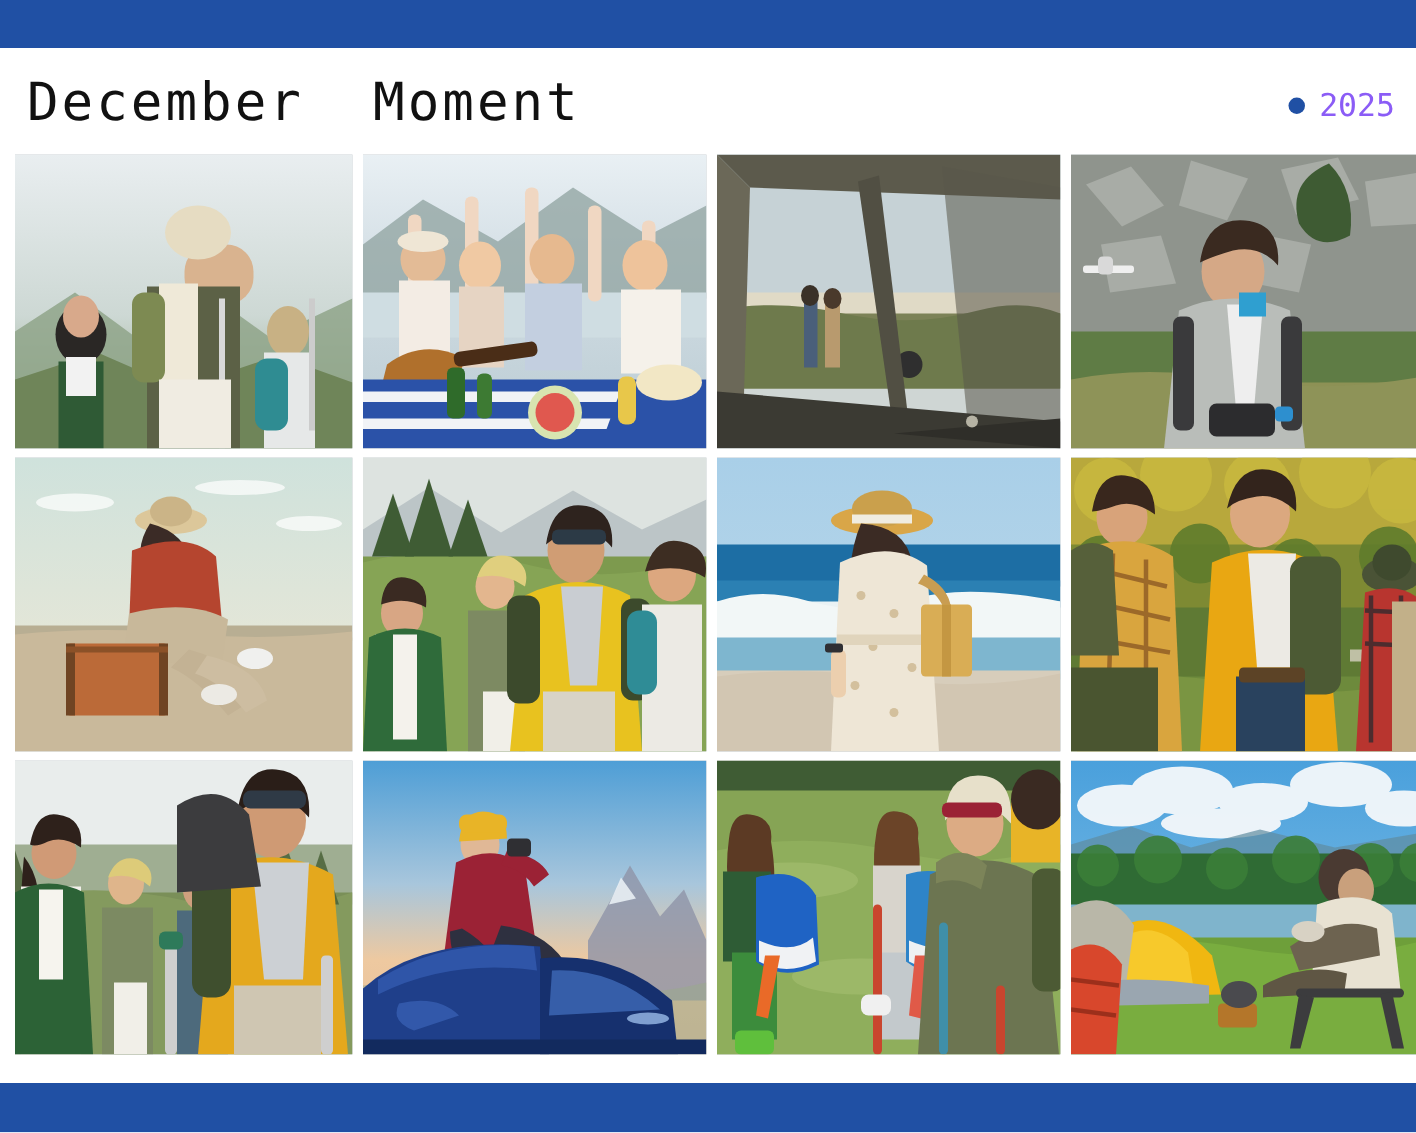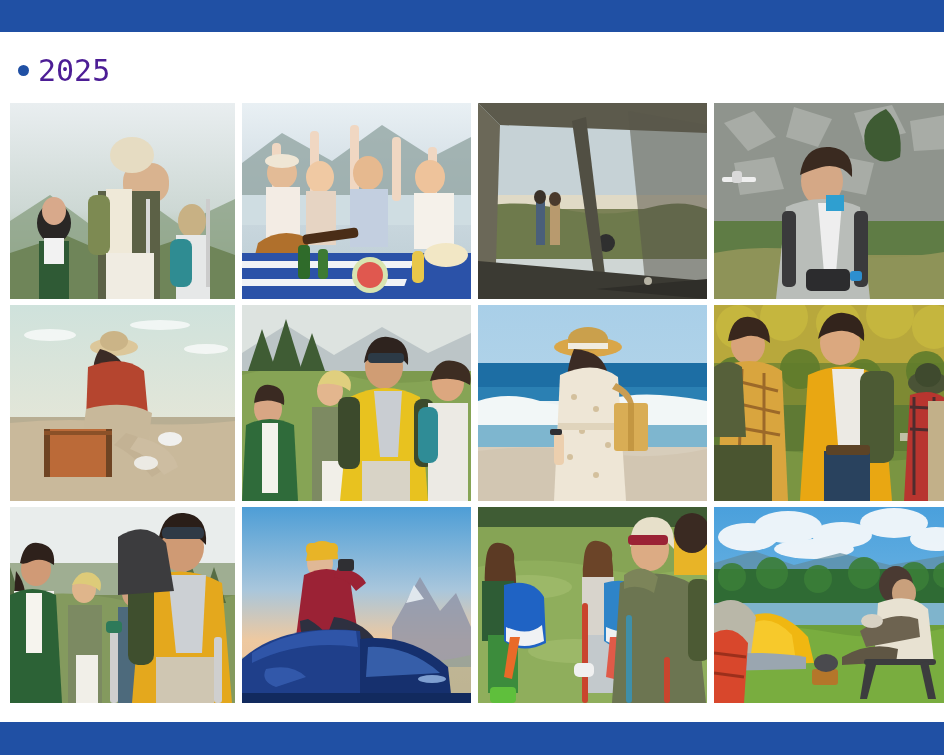"December Moment" div { html: none -> <div>December Moment</div> }
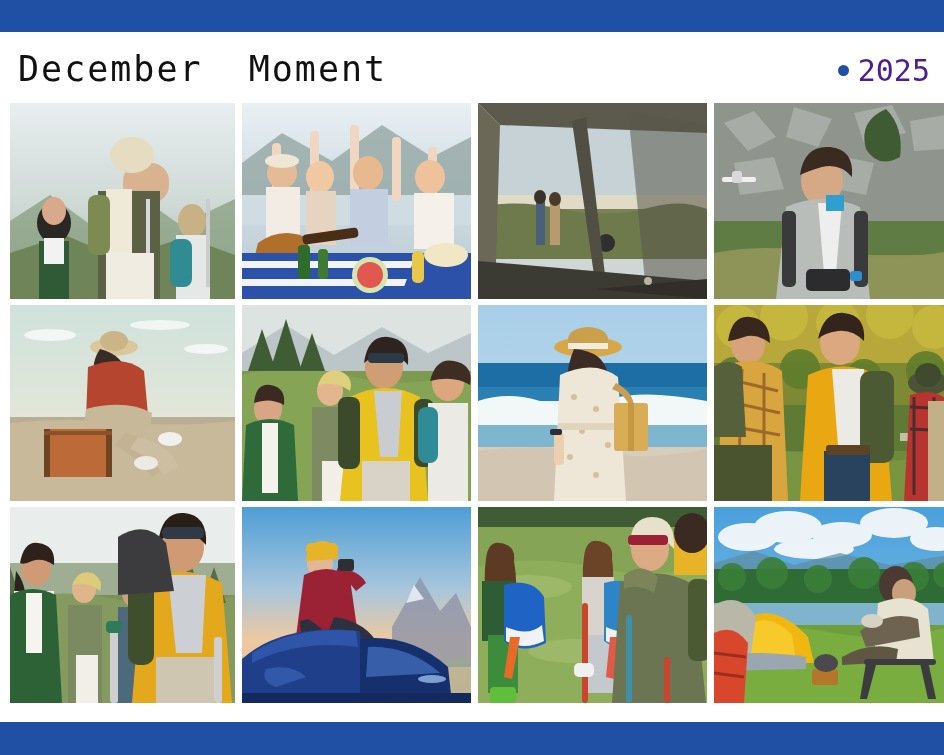"2025" #year-label { color: #4c1d95 -> #8b5cf6; font-size: 30px -> 21px }
